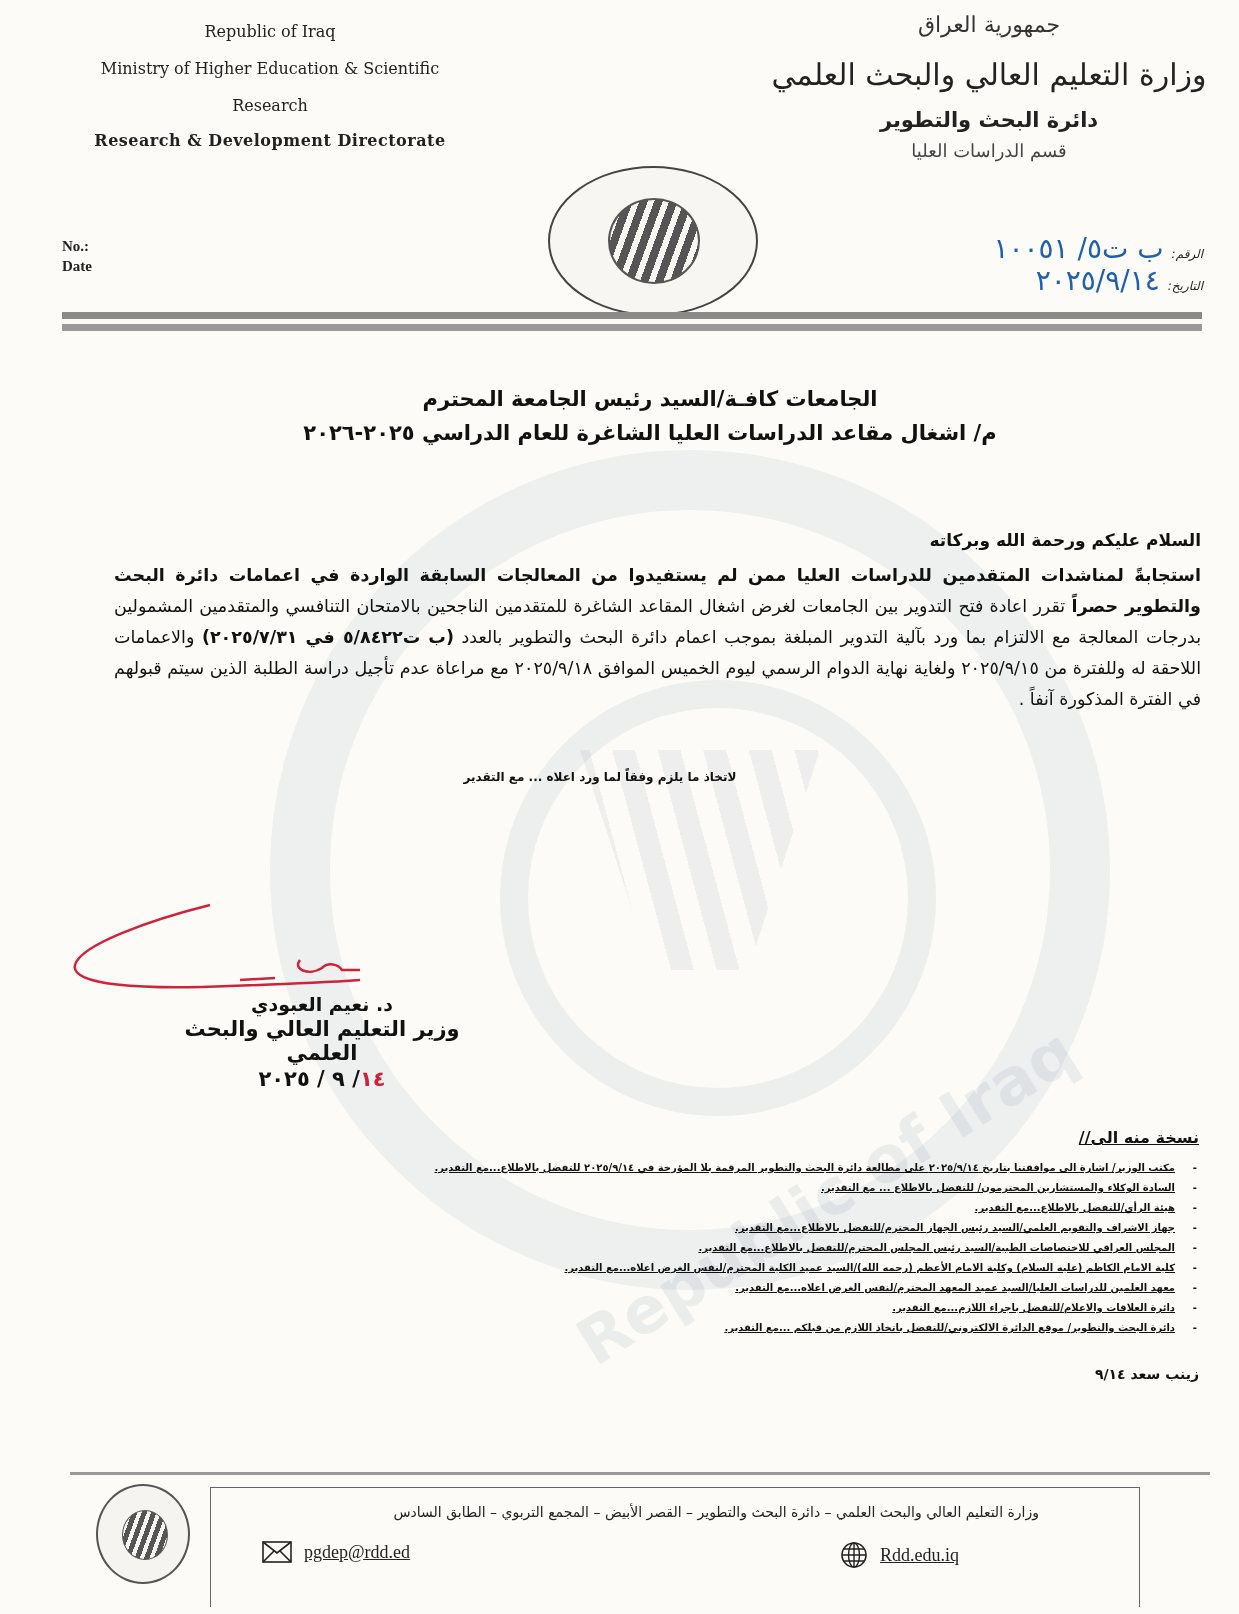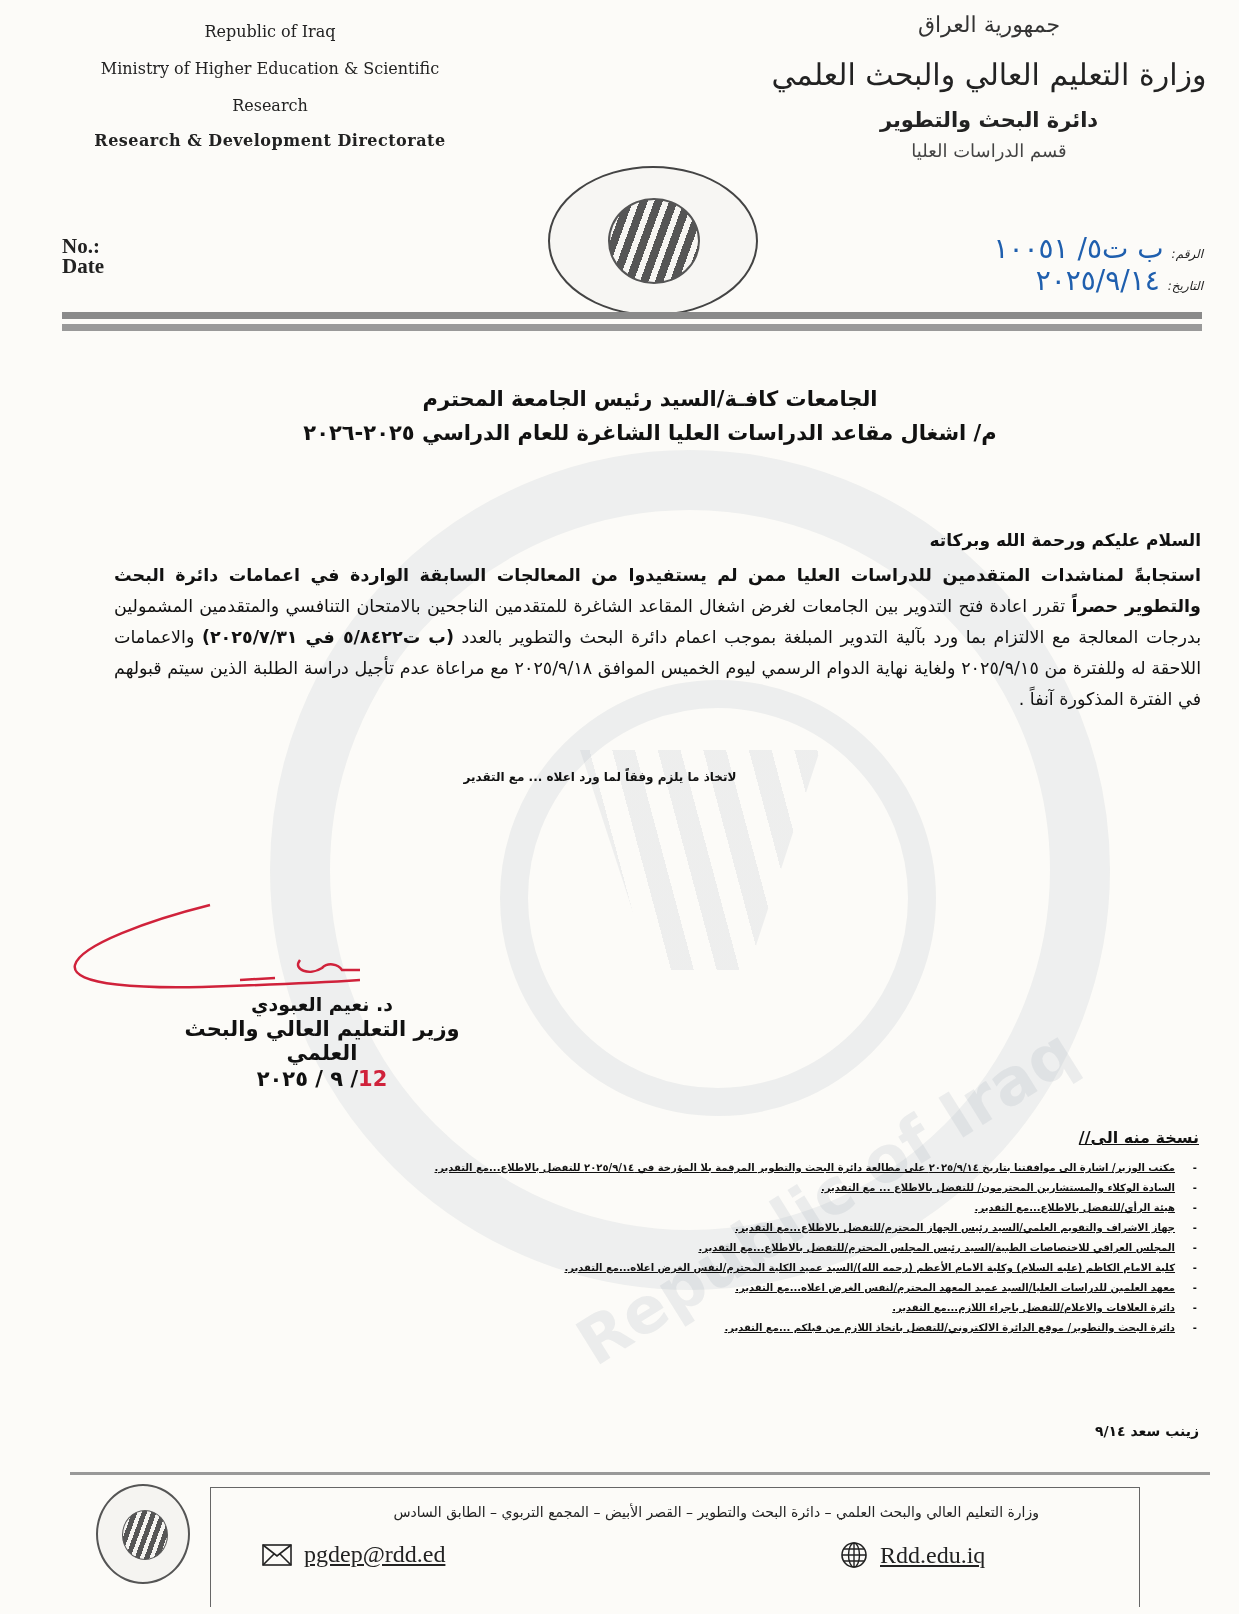"No.:" .no-date { font-size: 21px -> 15px }
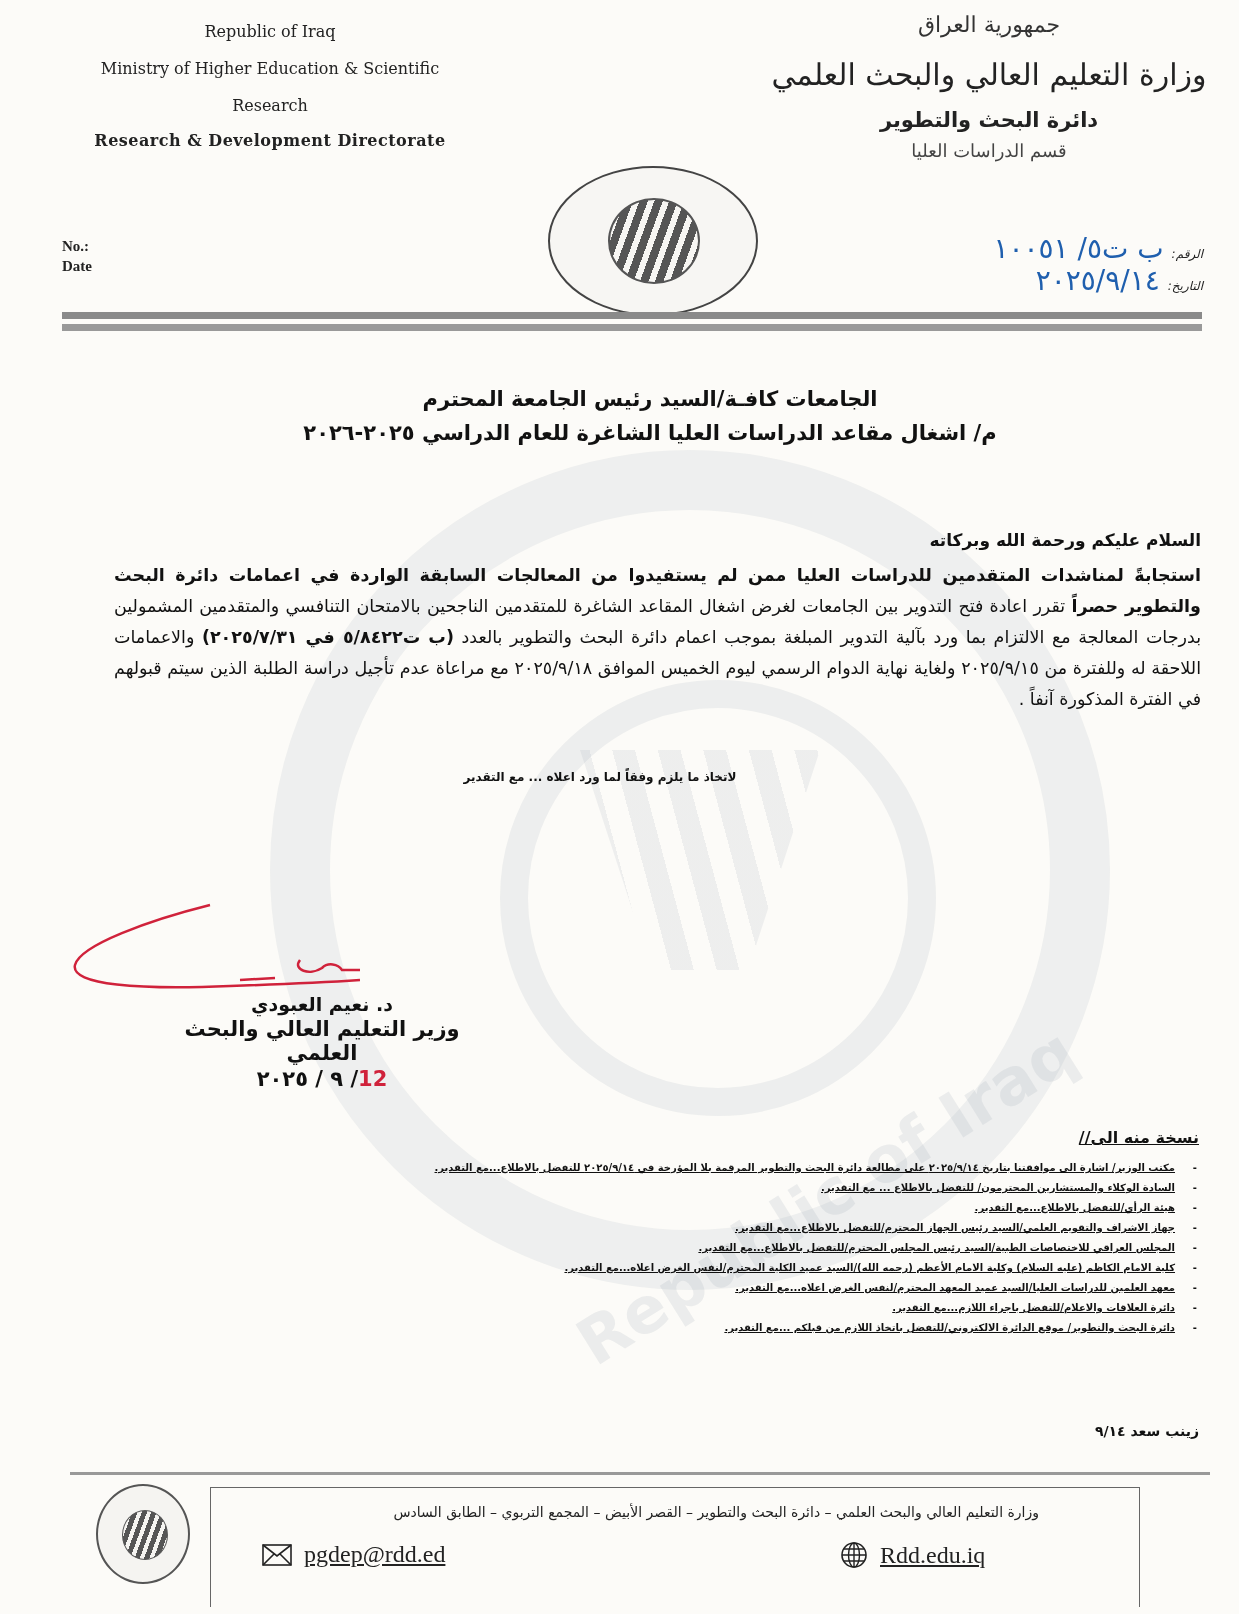"12" span.red { text: 12 -> ١٤ }
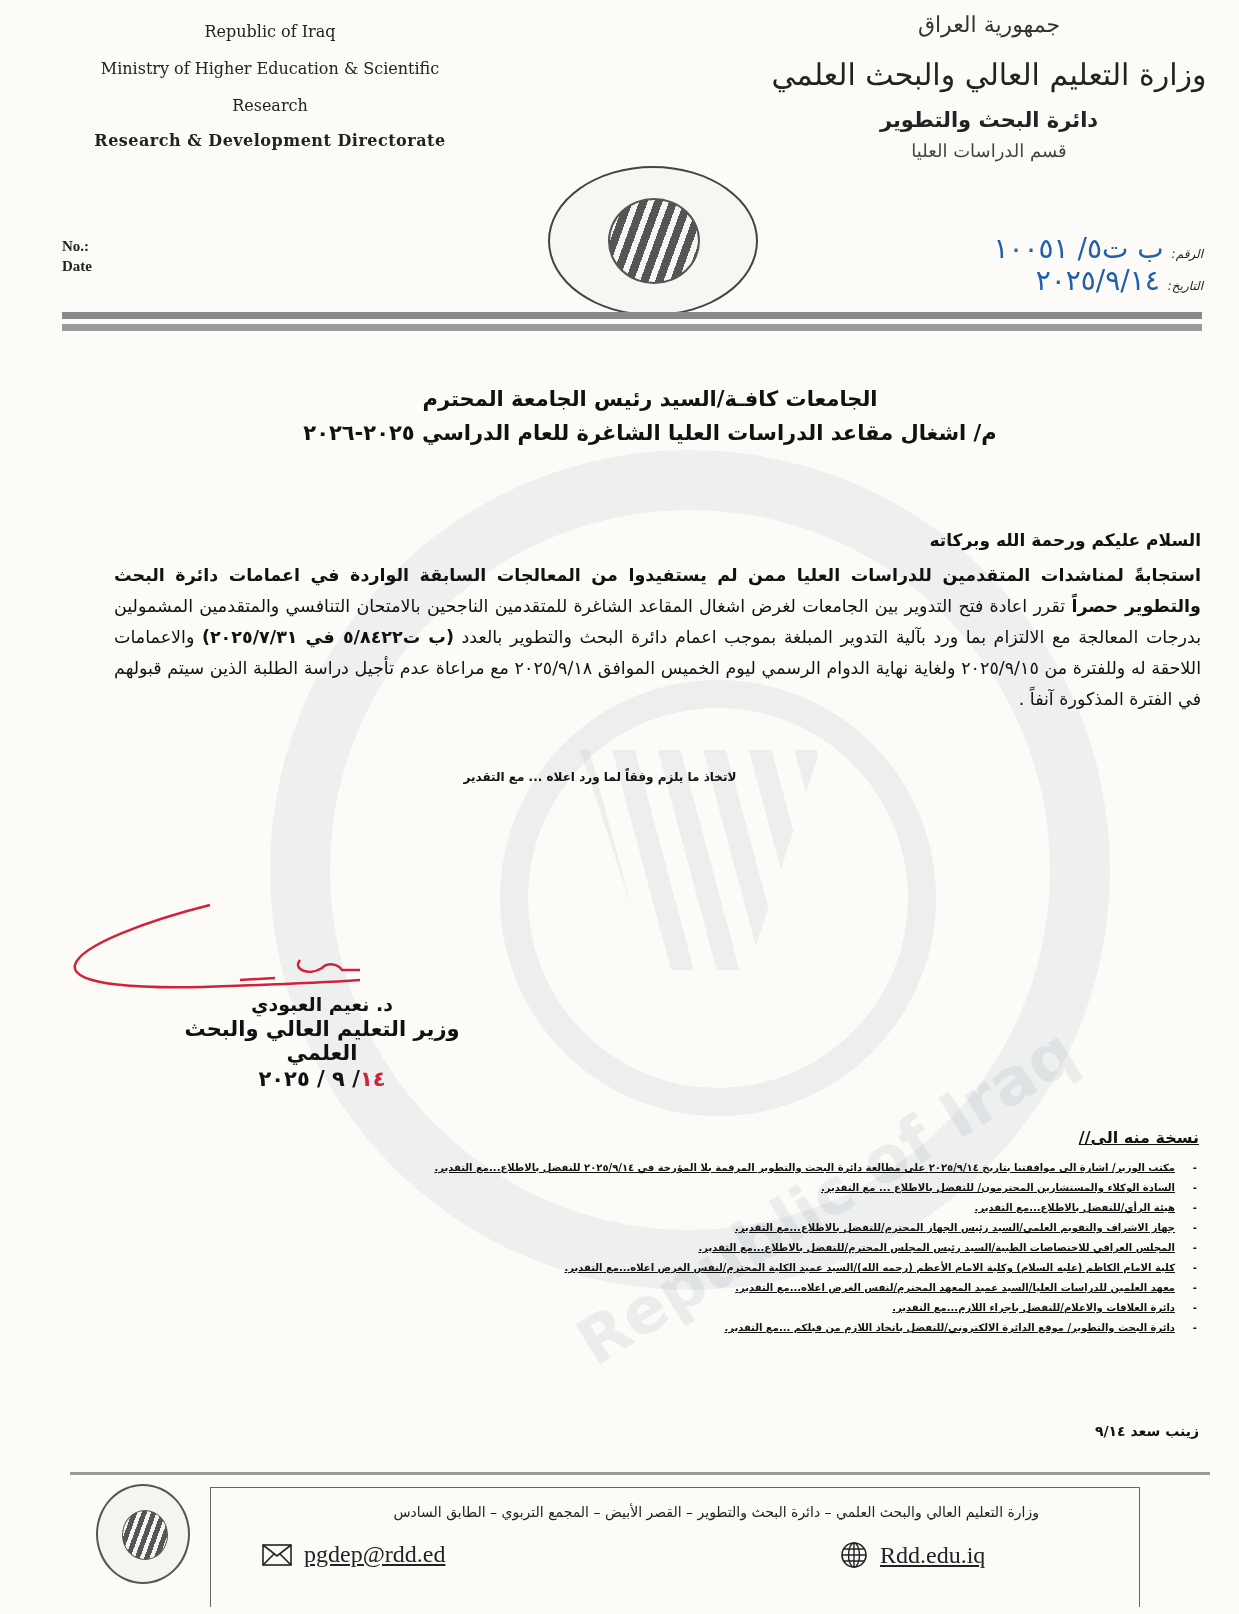"زينب سعد ٩/١٤" .typist { top: 1423px -> 1366px }
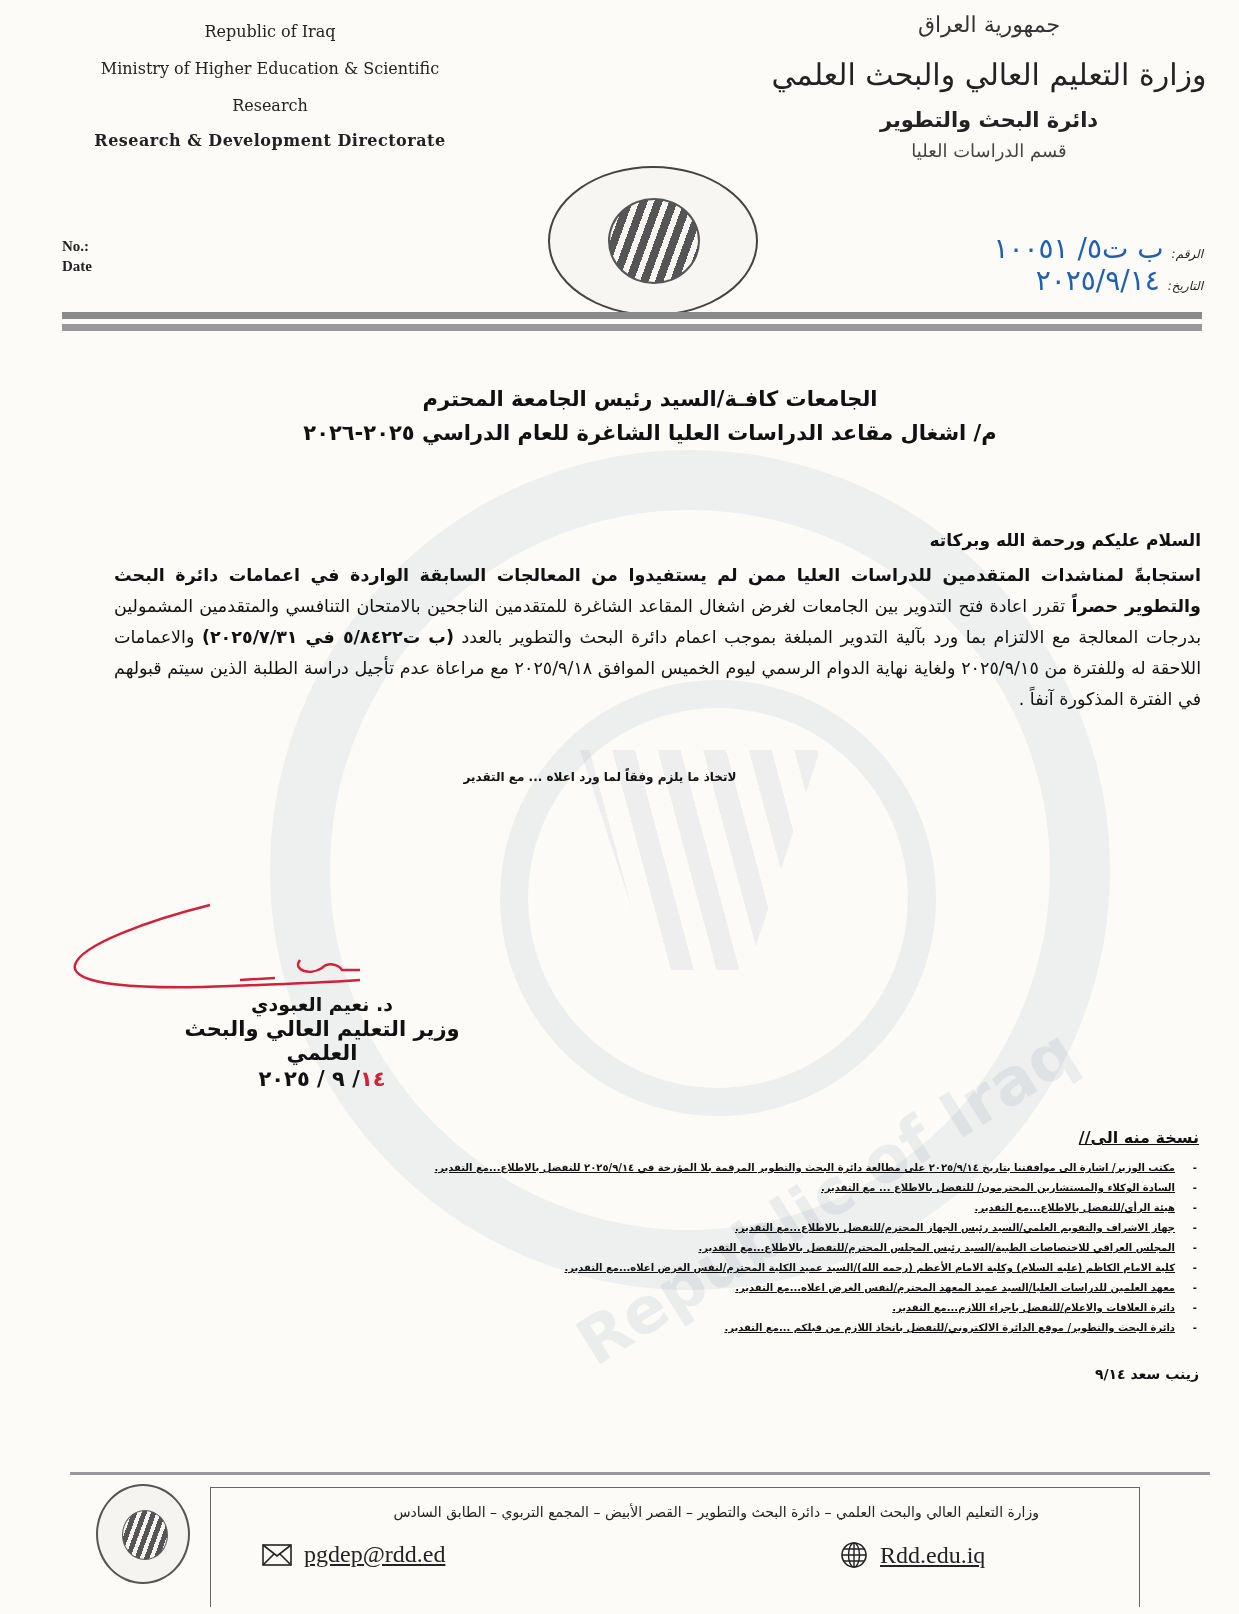"pgdep@rdd.ed" .foot-link { font-size: 24px -> 18px }
